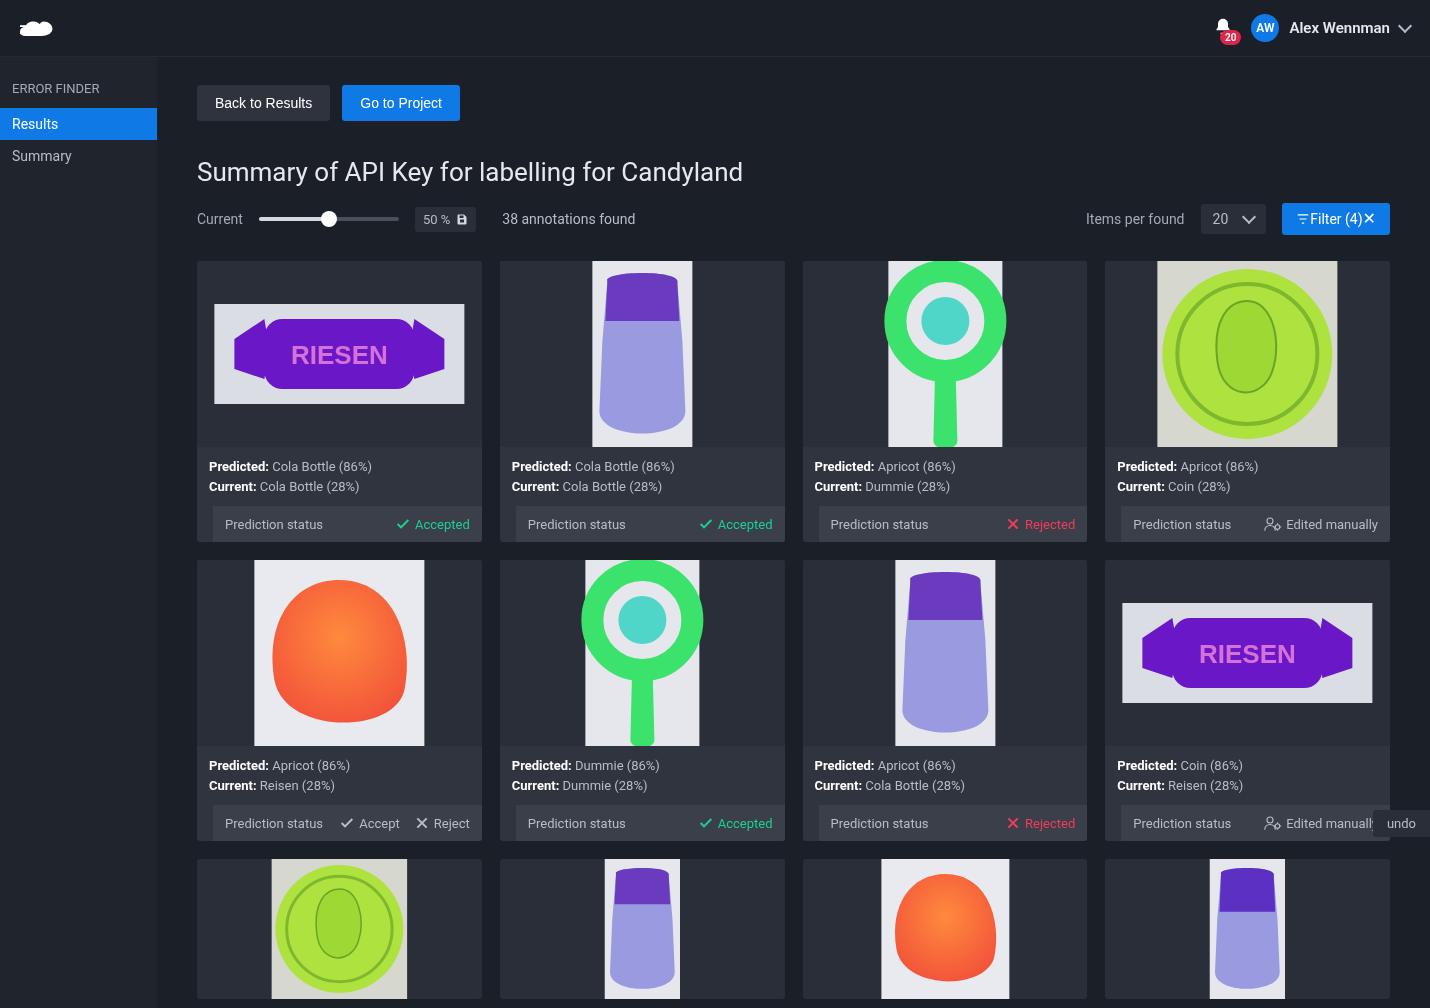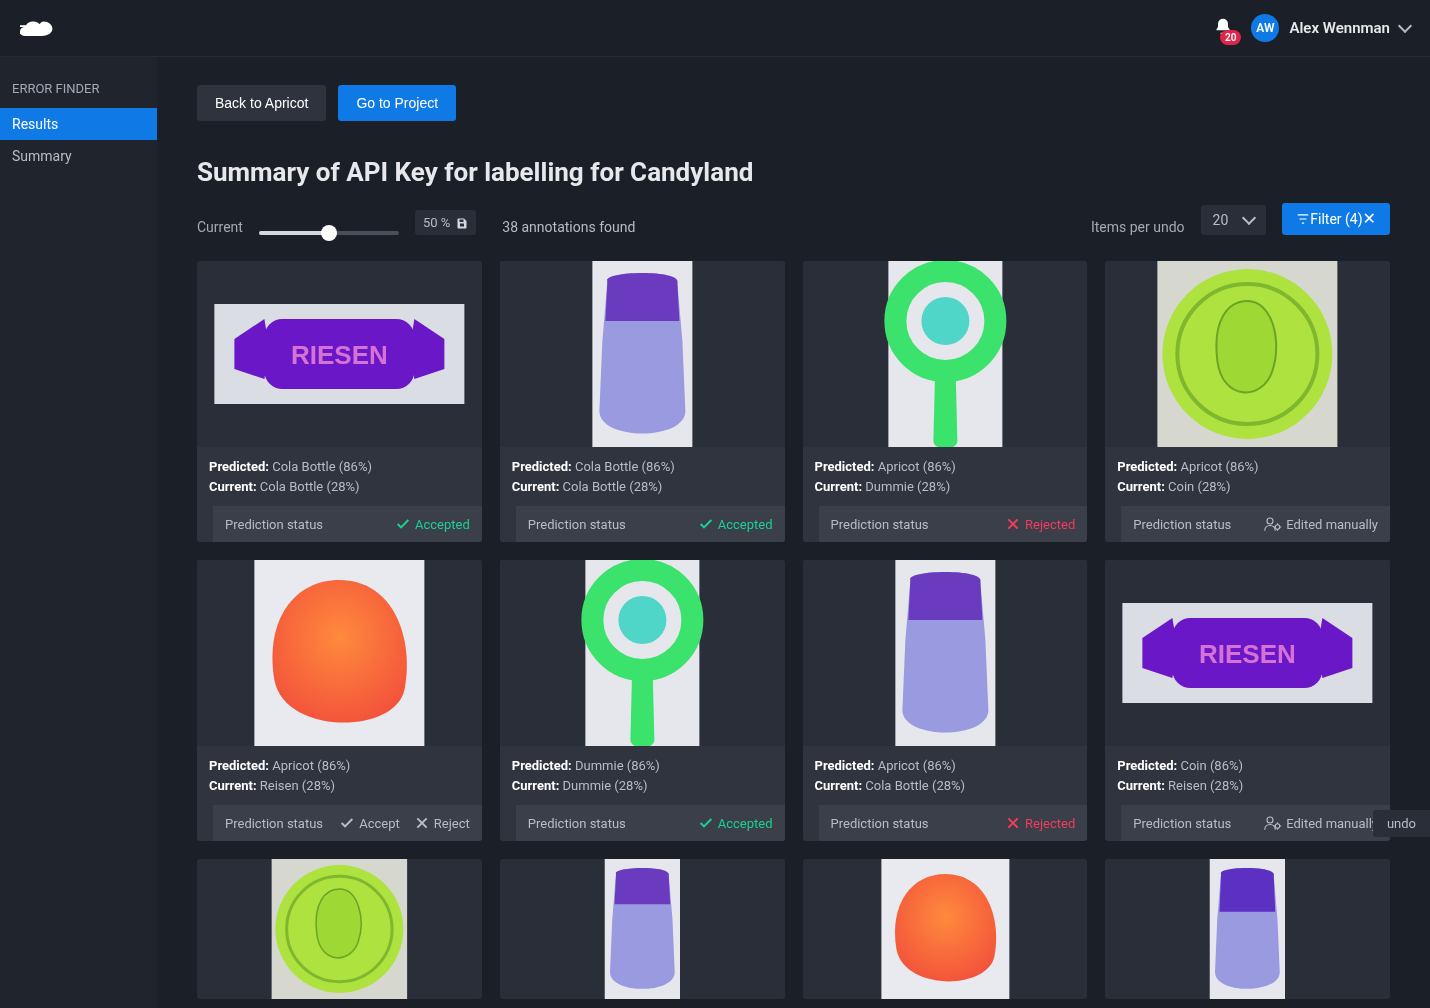"Back to Apricot" button.btn { text: Apricot -> Results }
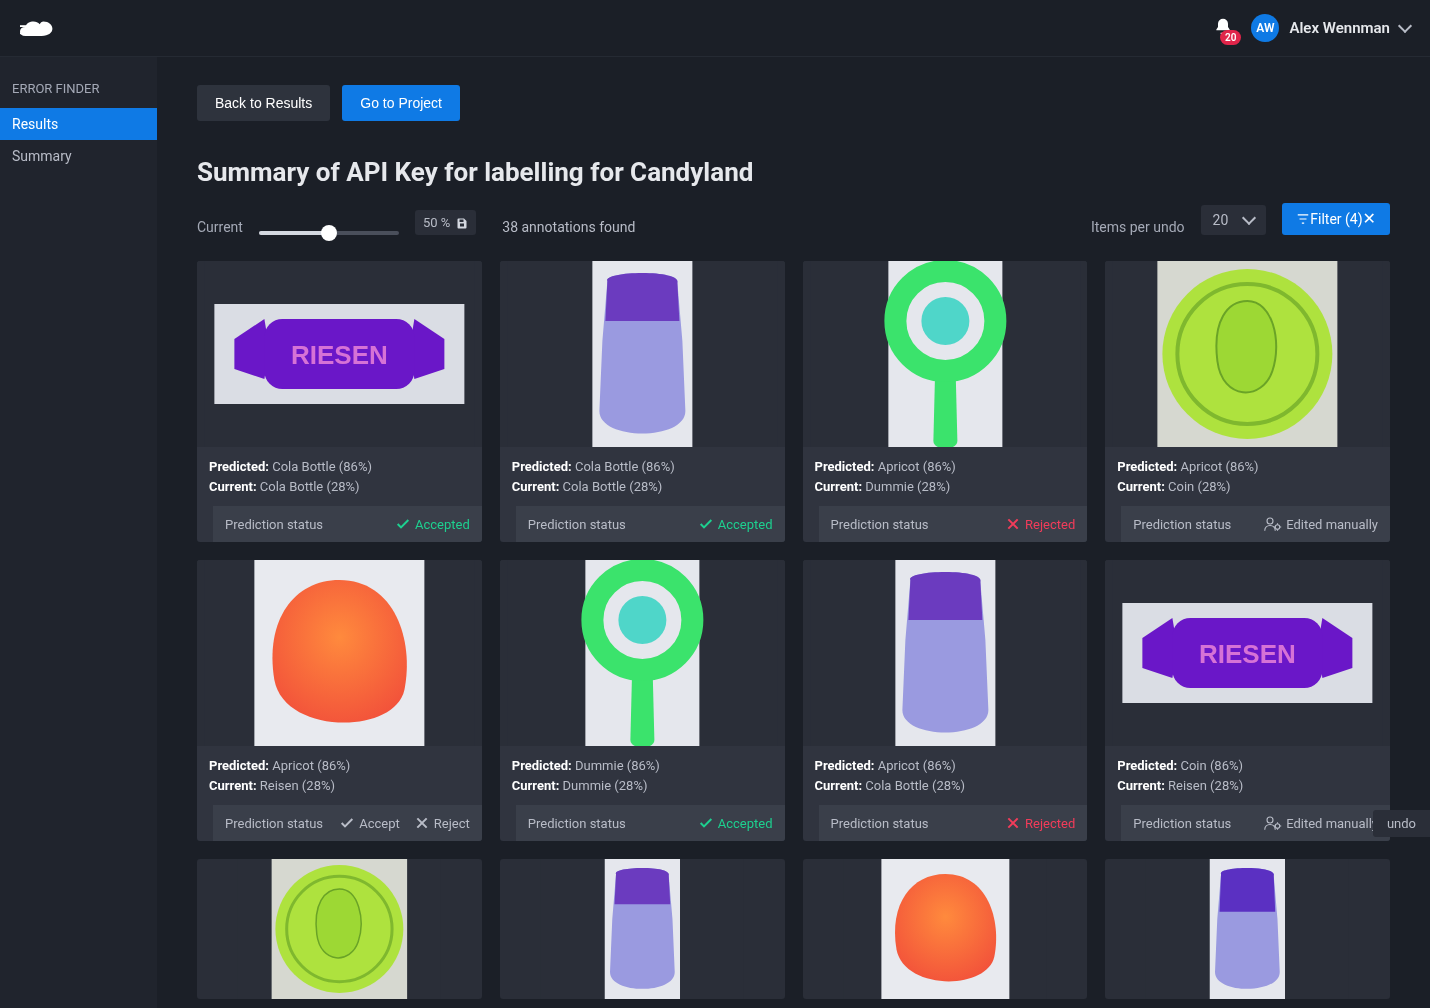"Summary of API Key for" .page-title { font-weight: 700 -> 400 }
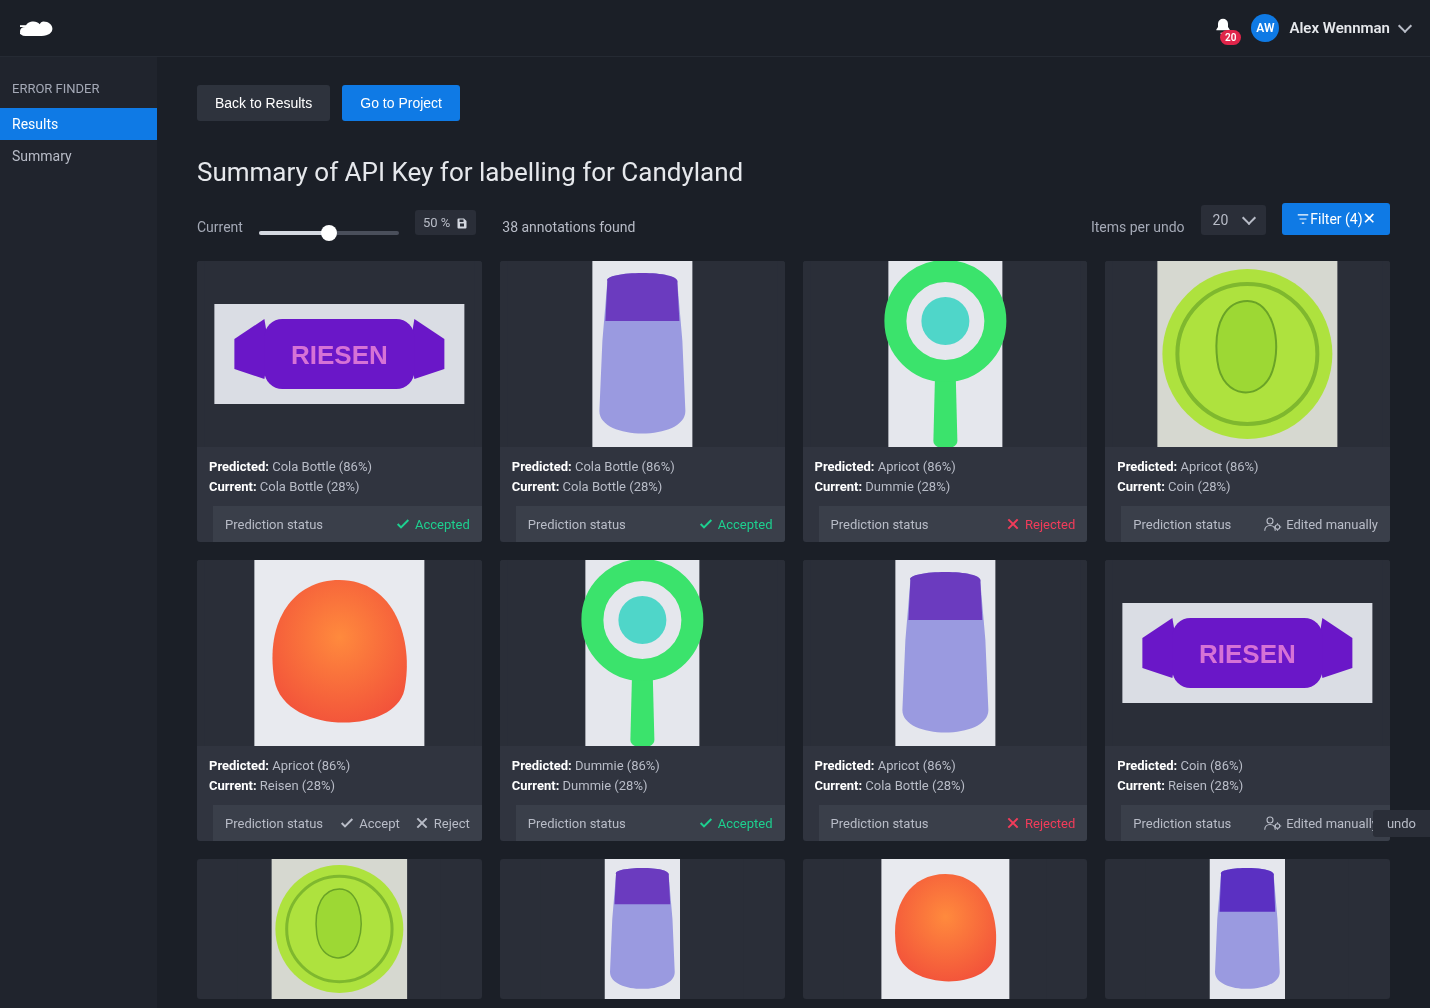"Current" .controls { align-items: flex-end -> center }
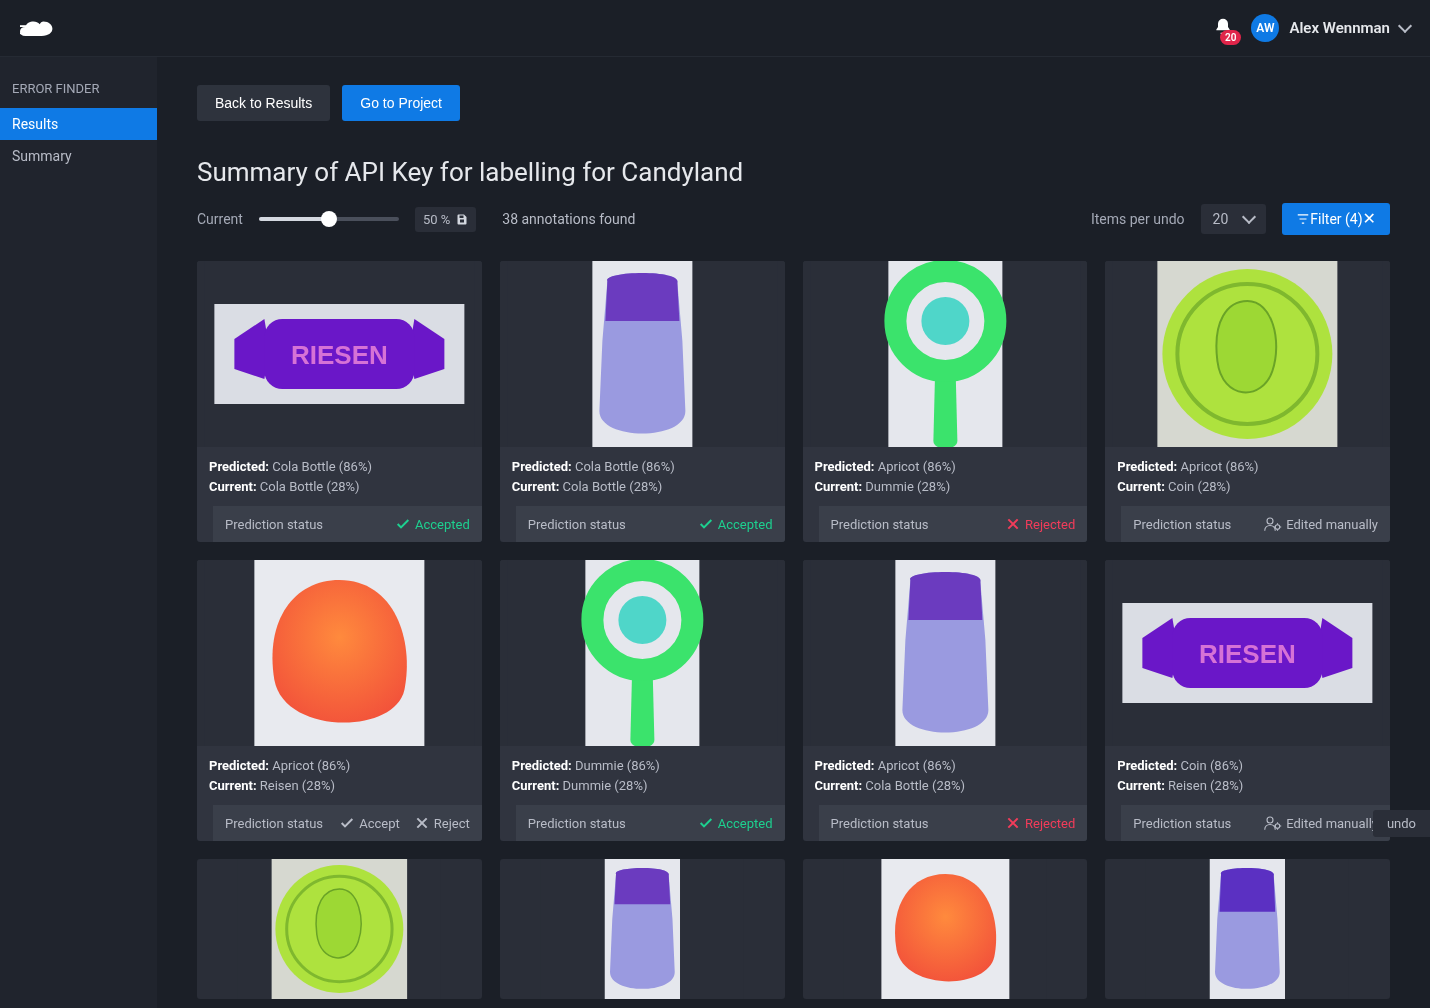"Items per undo" span.ctrl-label { text: undo -> found }
